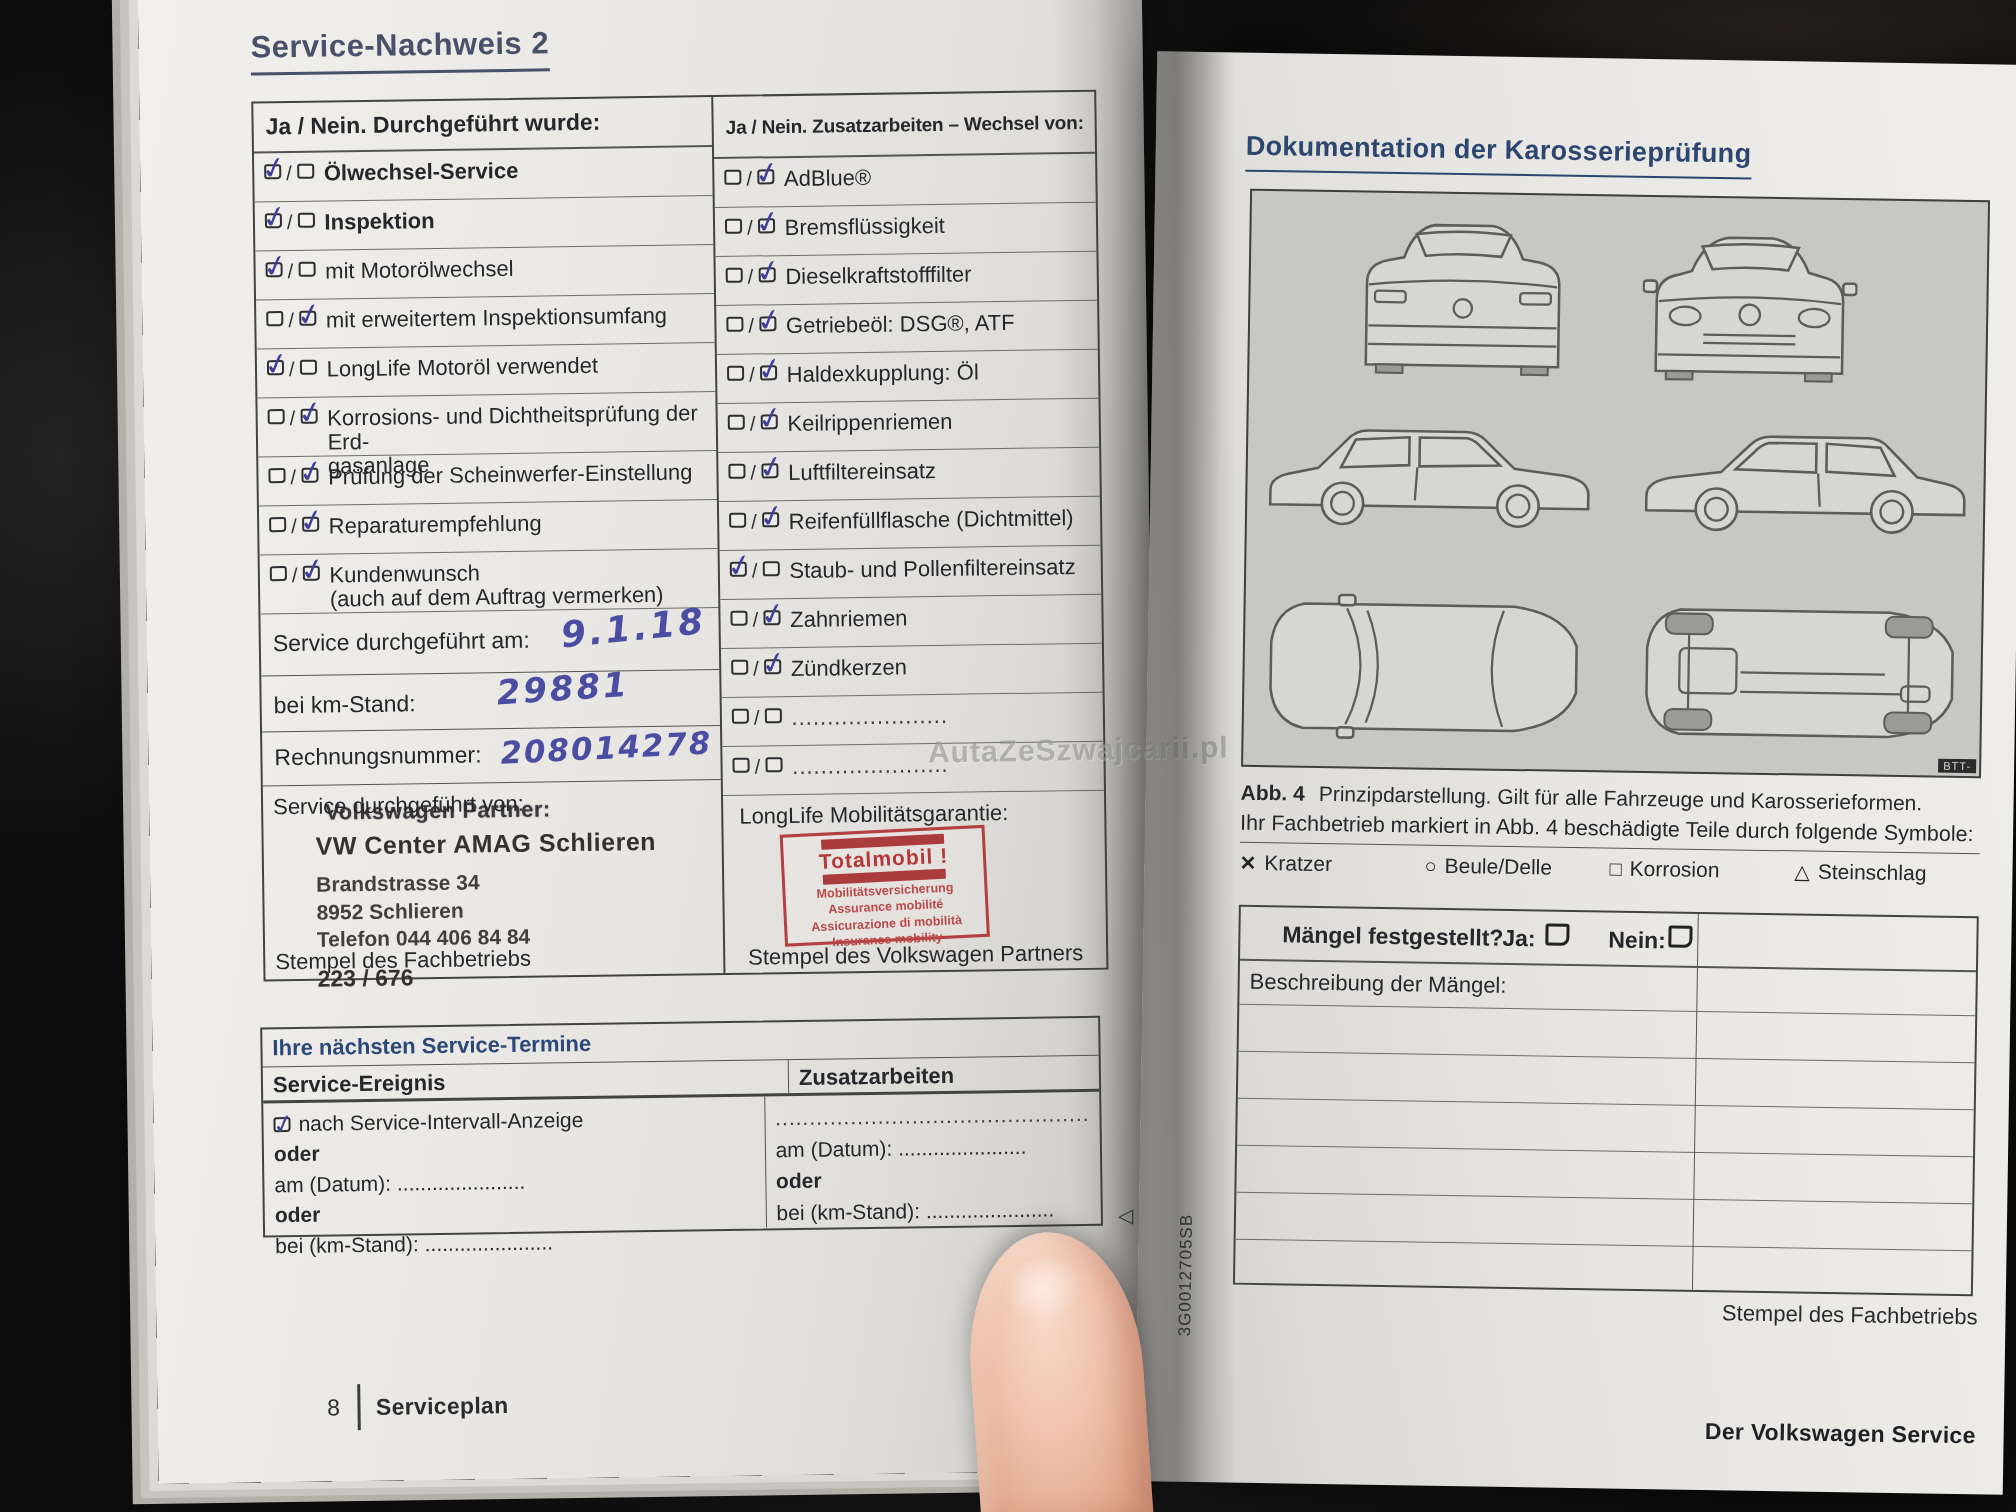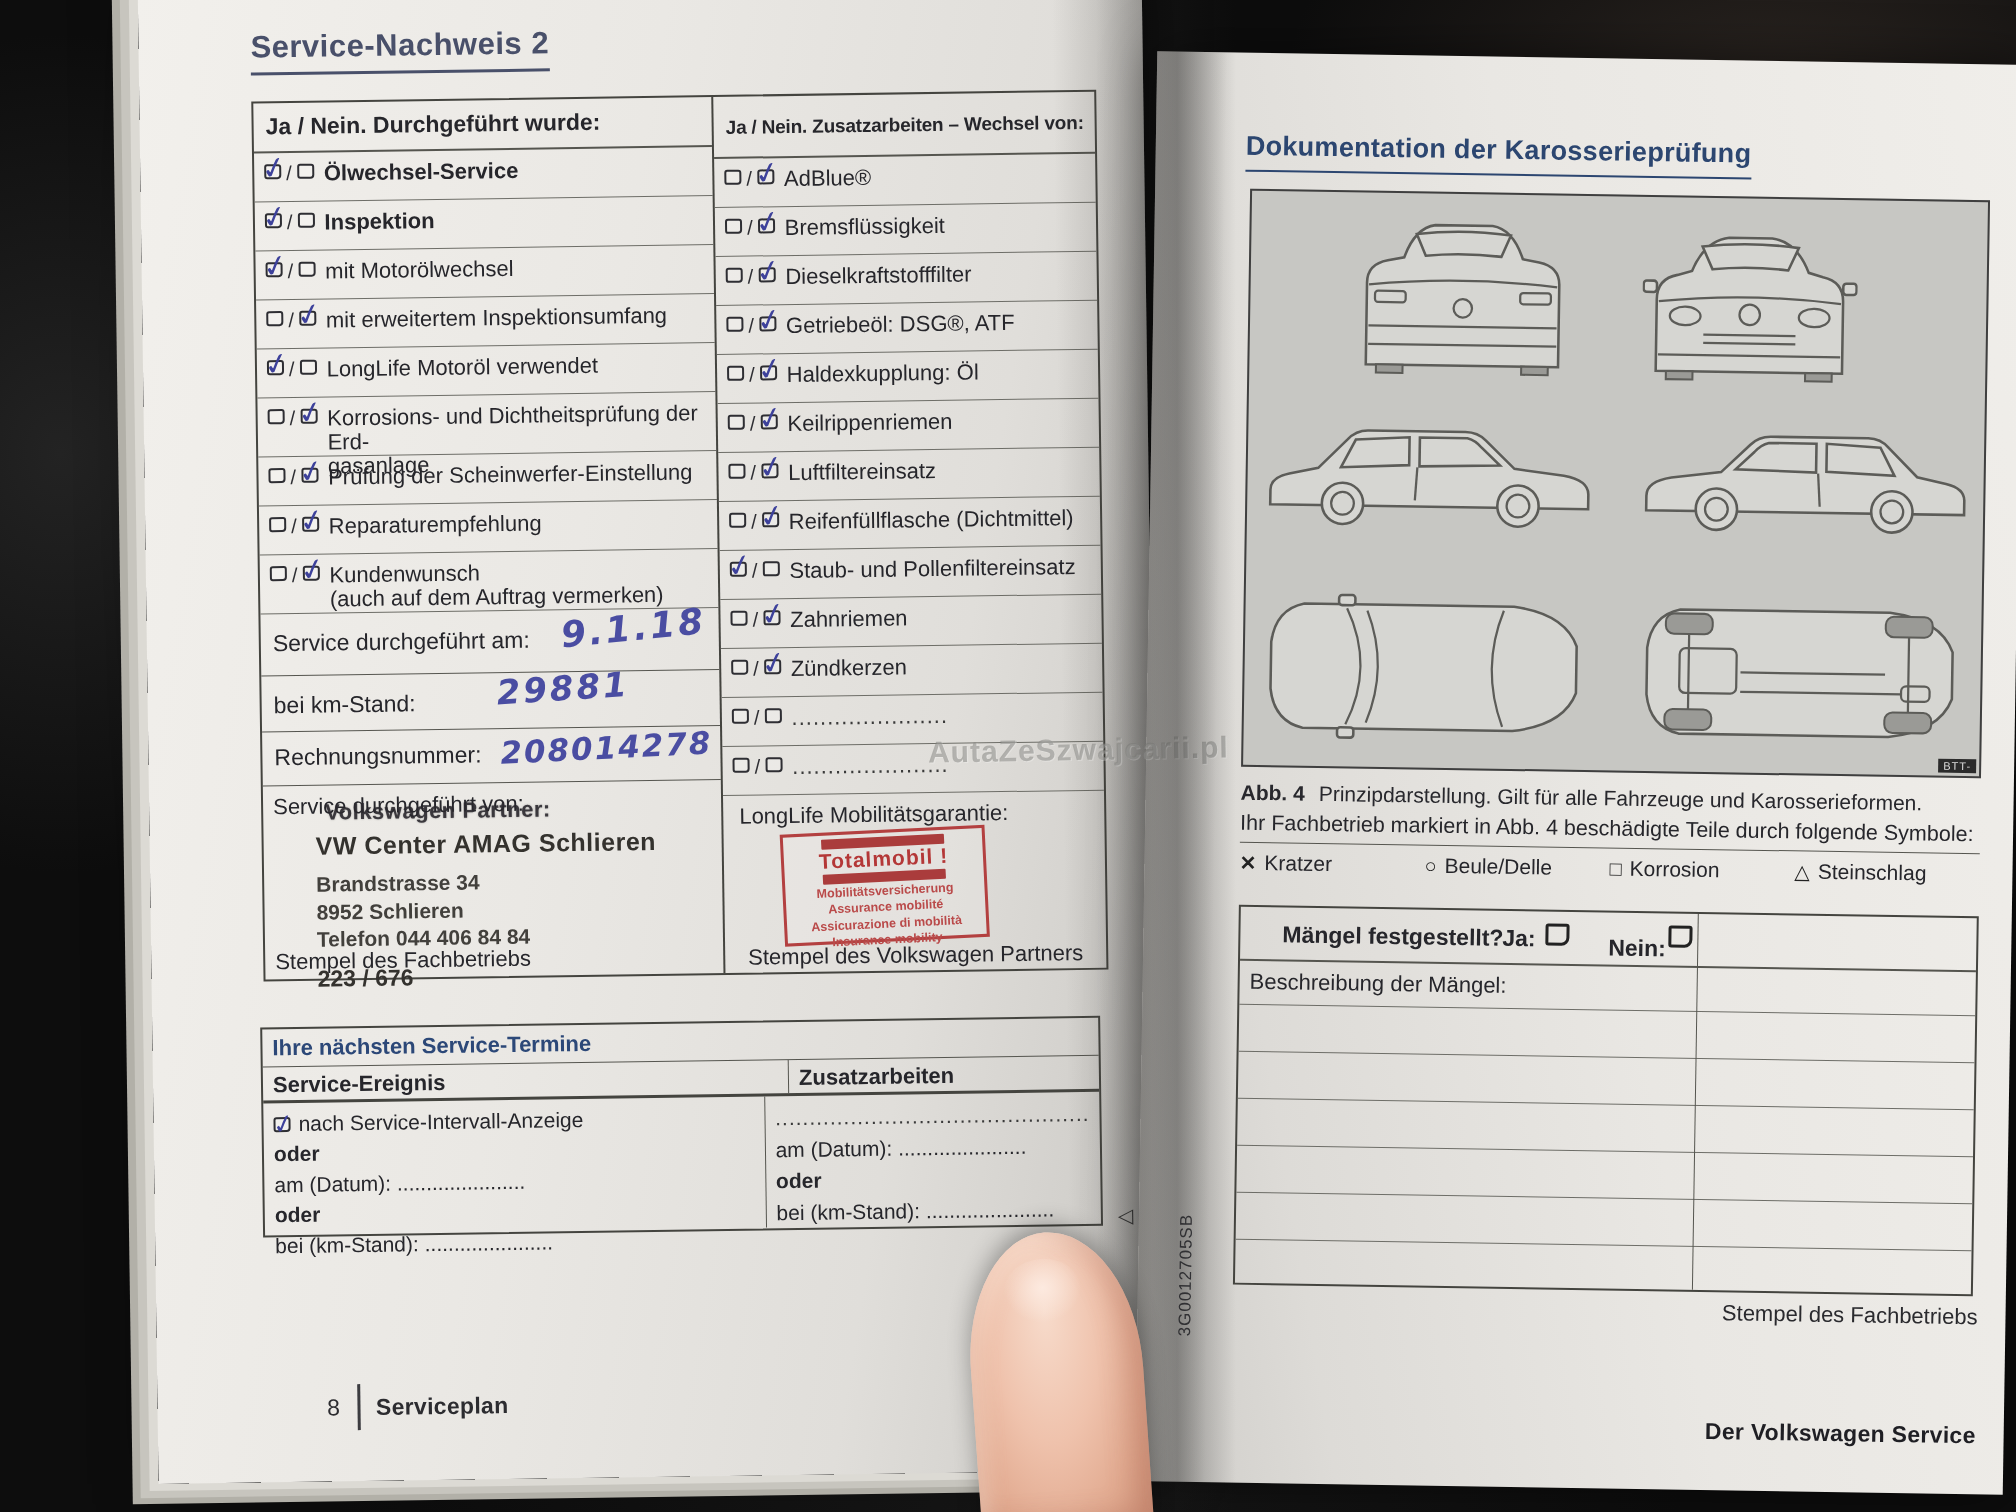"Nein:" .dt-nein { top: 22px -> 14px }
